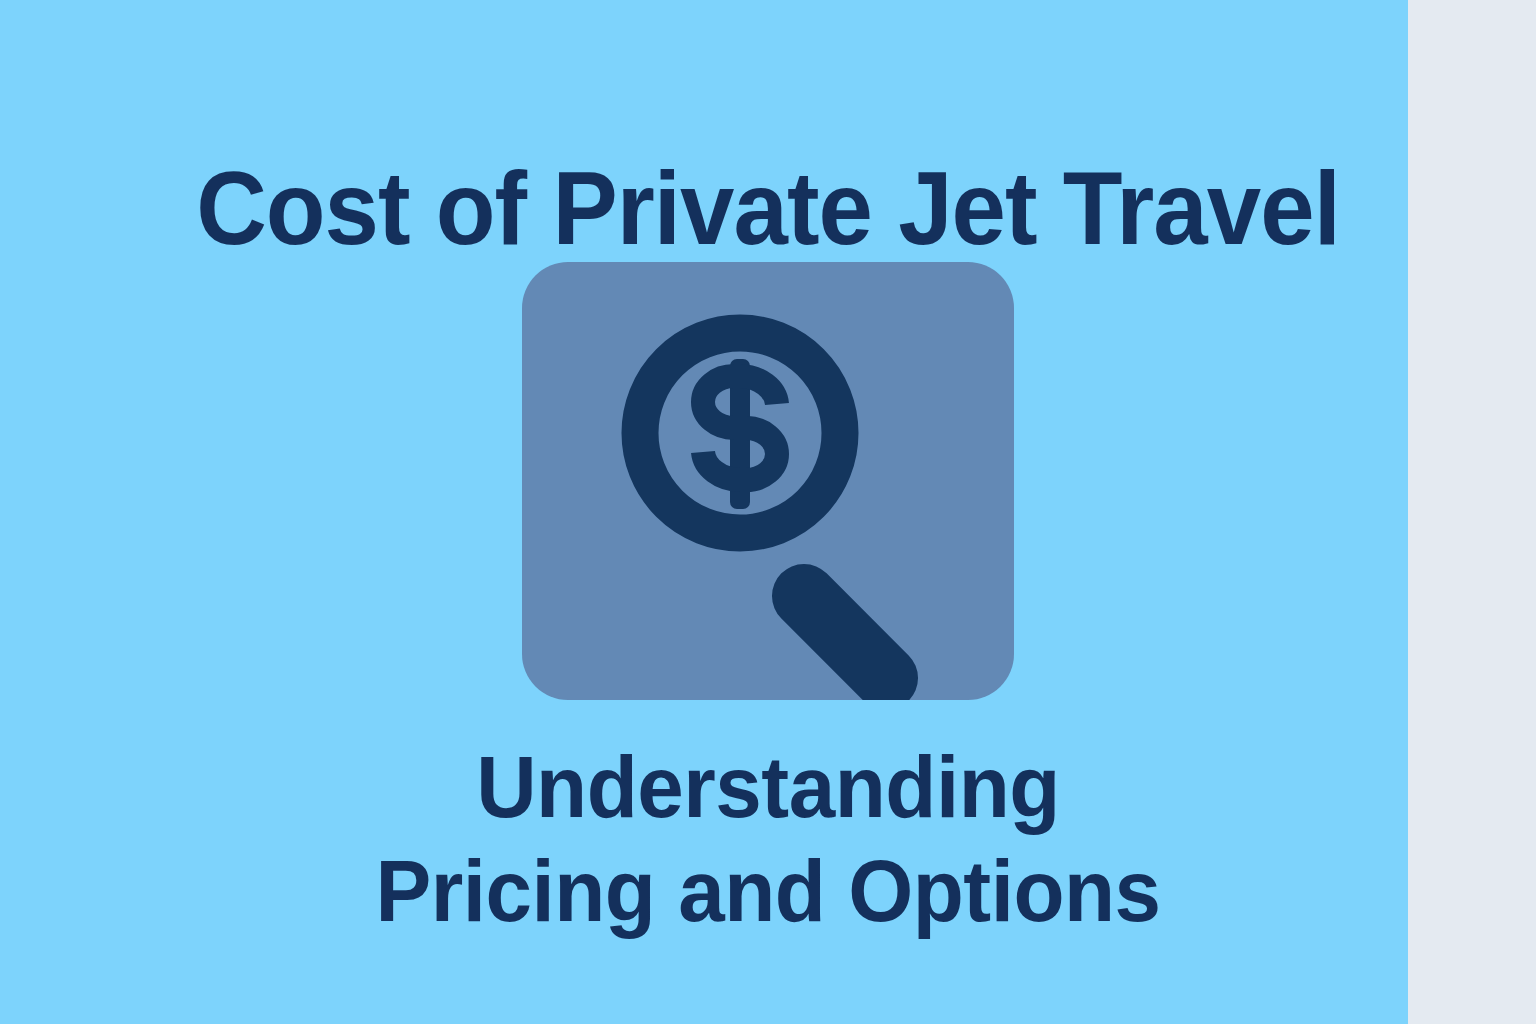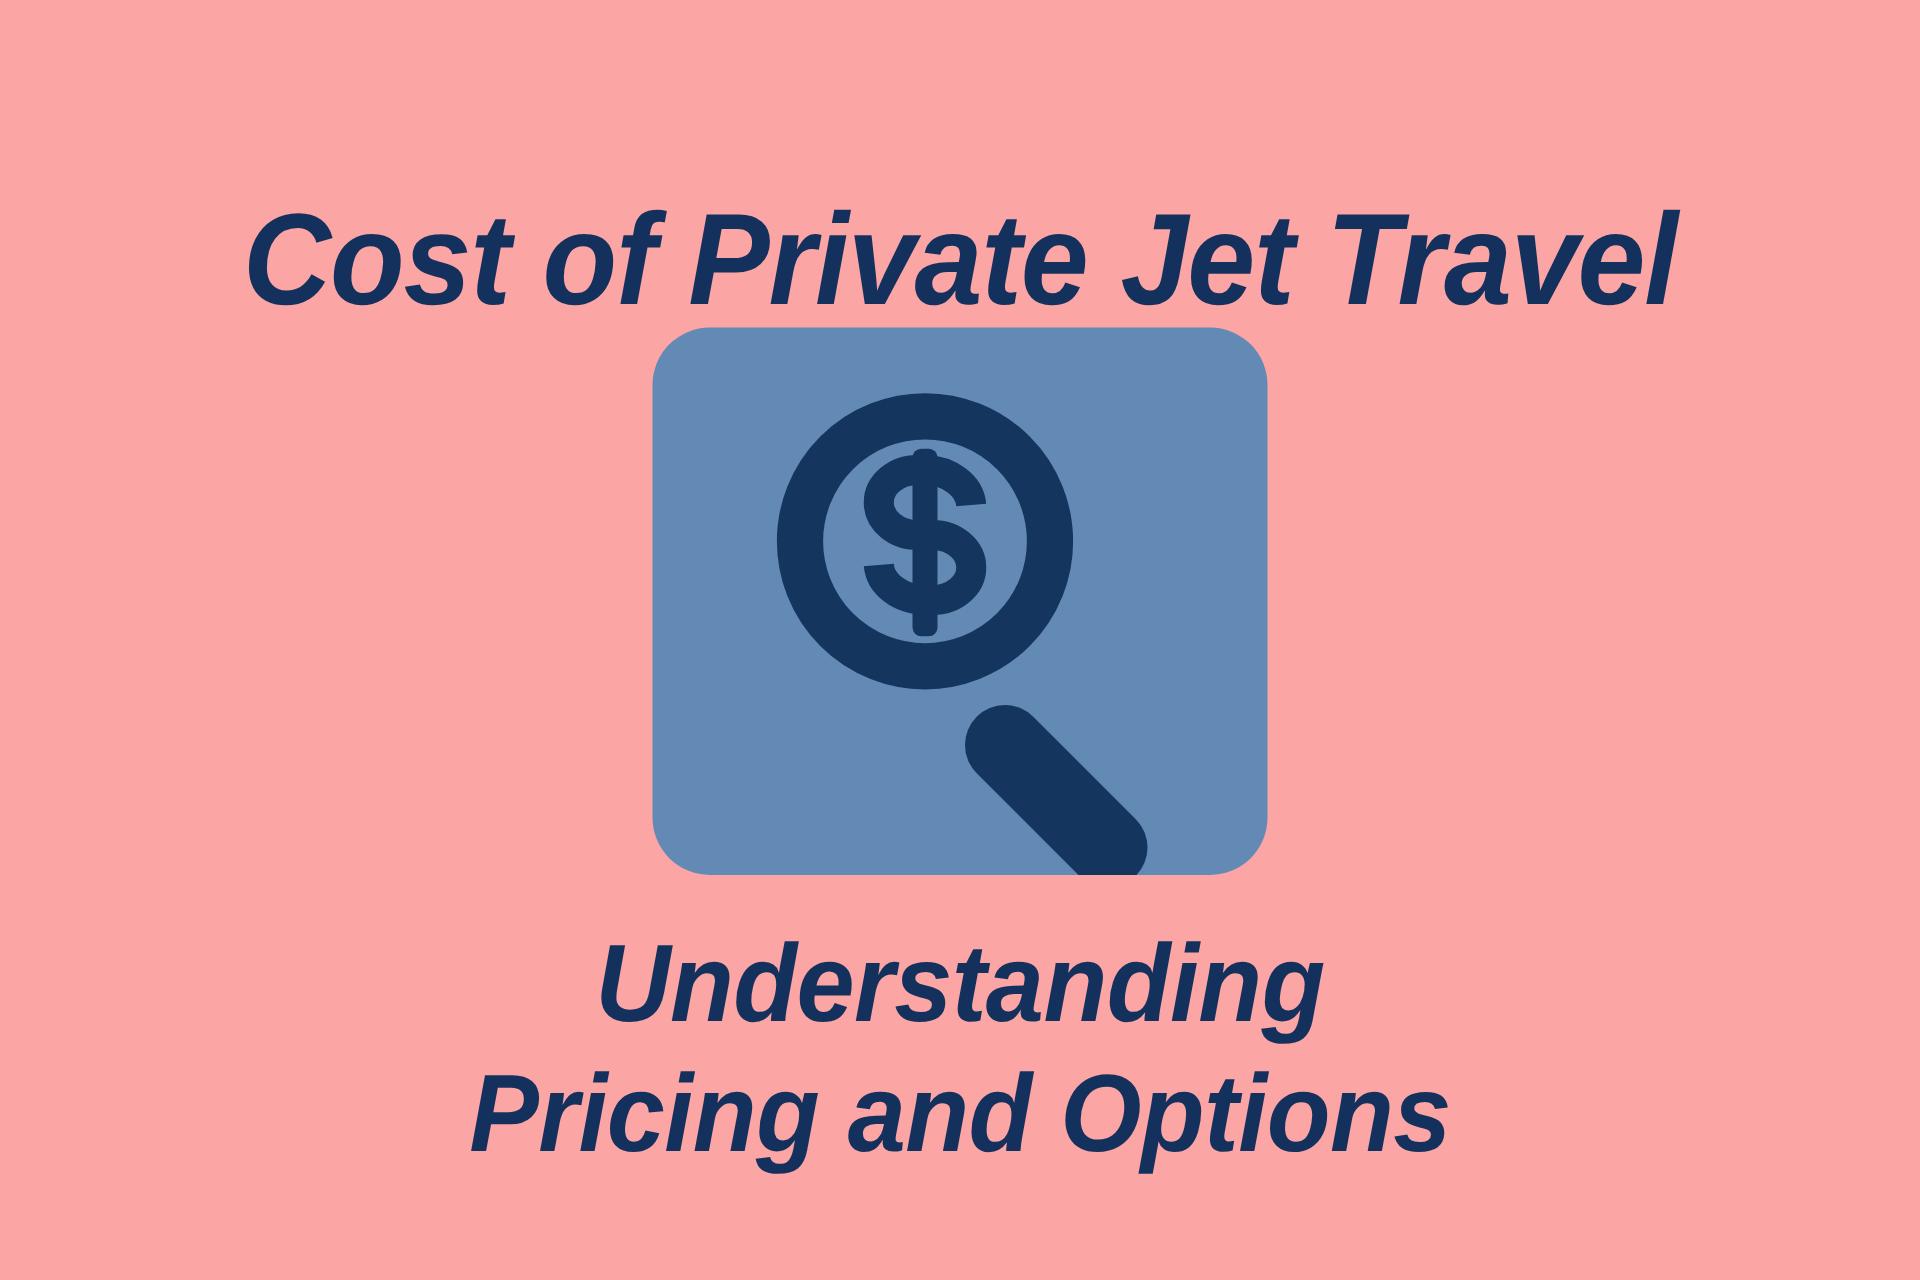"Cost of Private Jet Travel" .slide { background: #fca5a5 -> #7dd3fc; font-style: italic -> none; width: 1536px -> 1408px }
